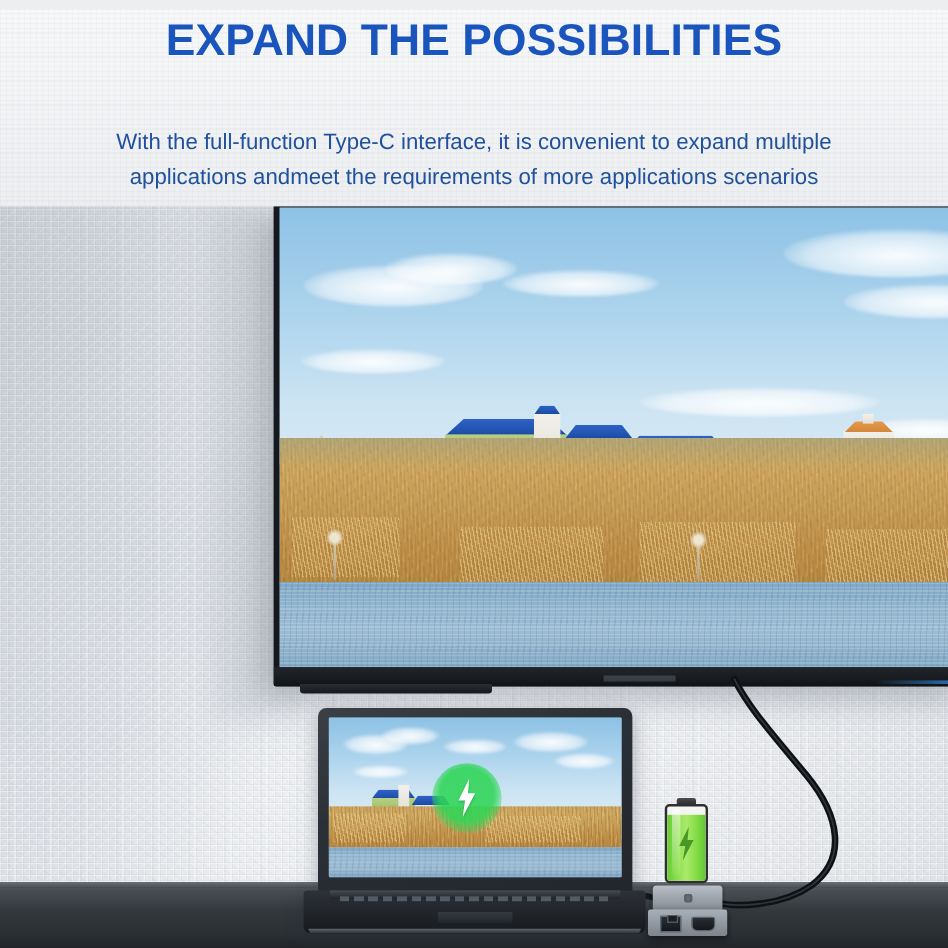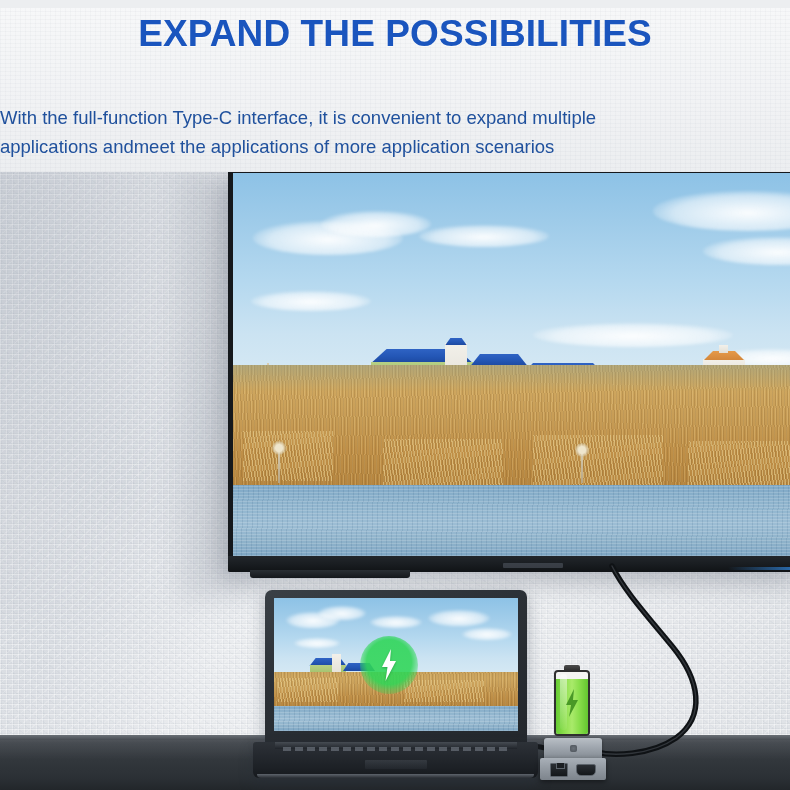"With the full-function Type-C interface," .subtitle-wrap { text-align: left -> center }
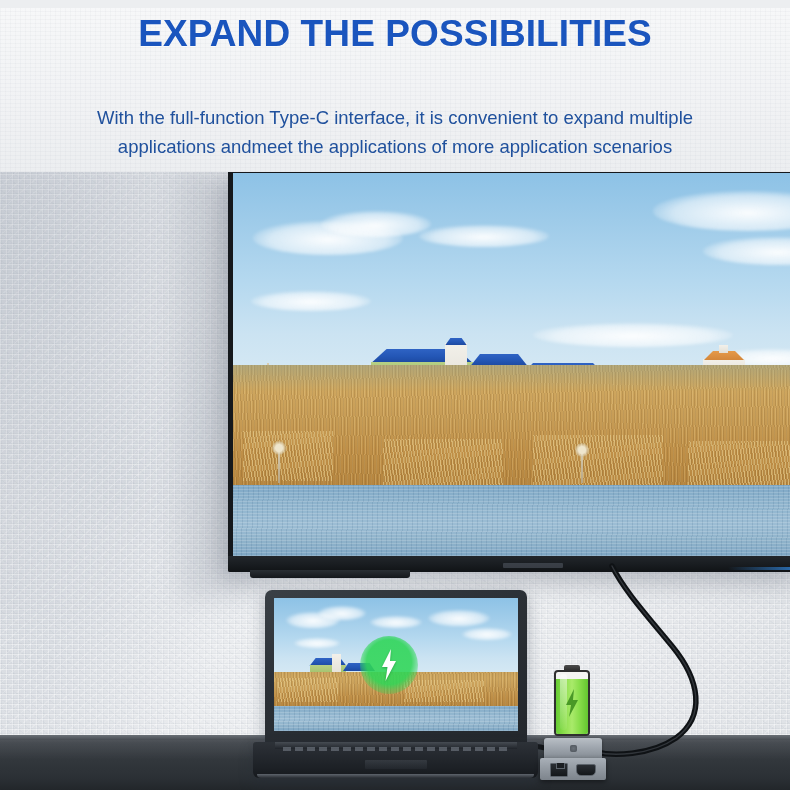"applications andmeet the applications of" div.sub-line { text: applications of more application -> requirements of more applications }
